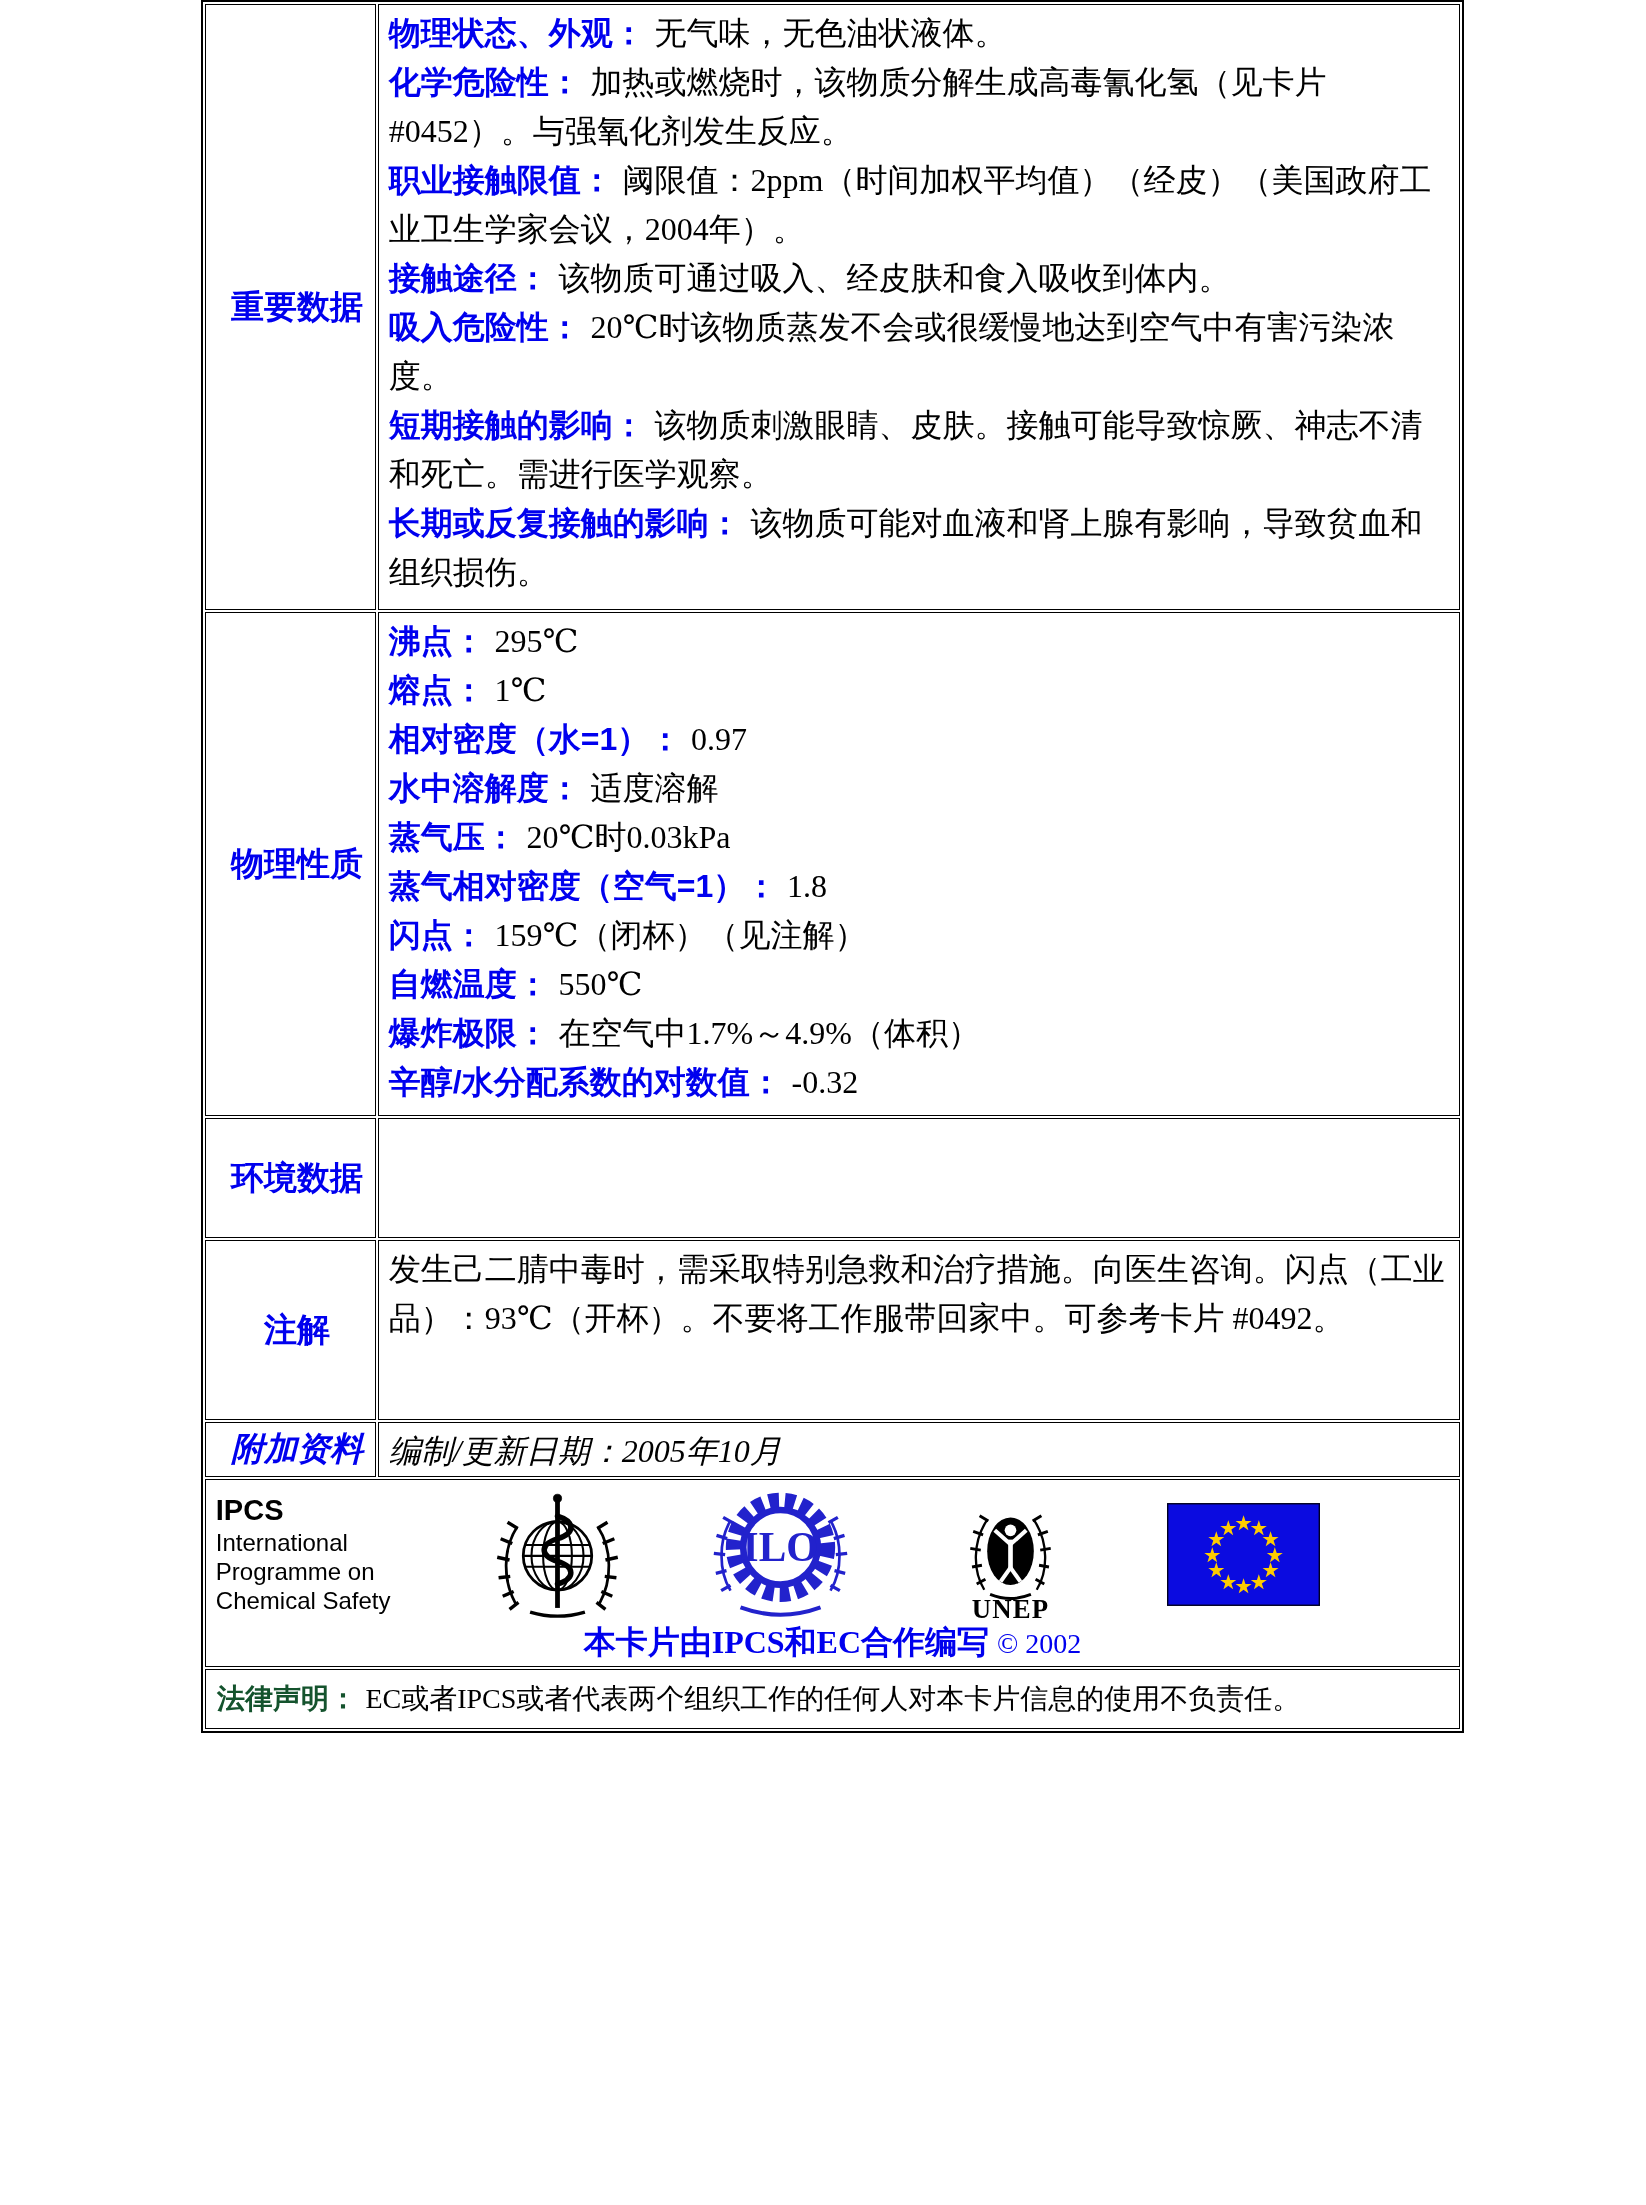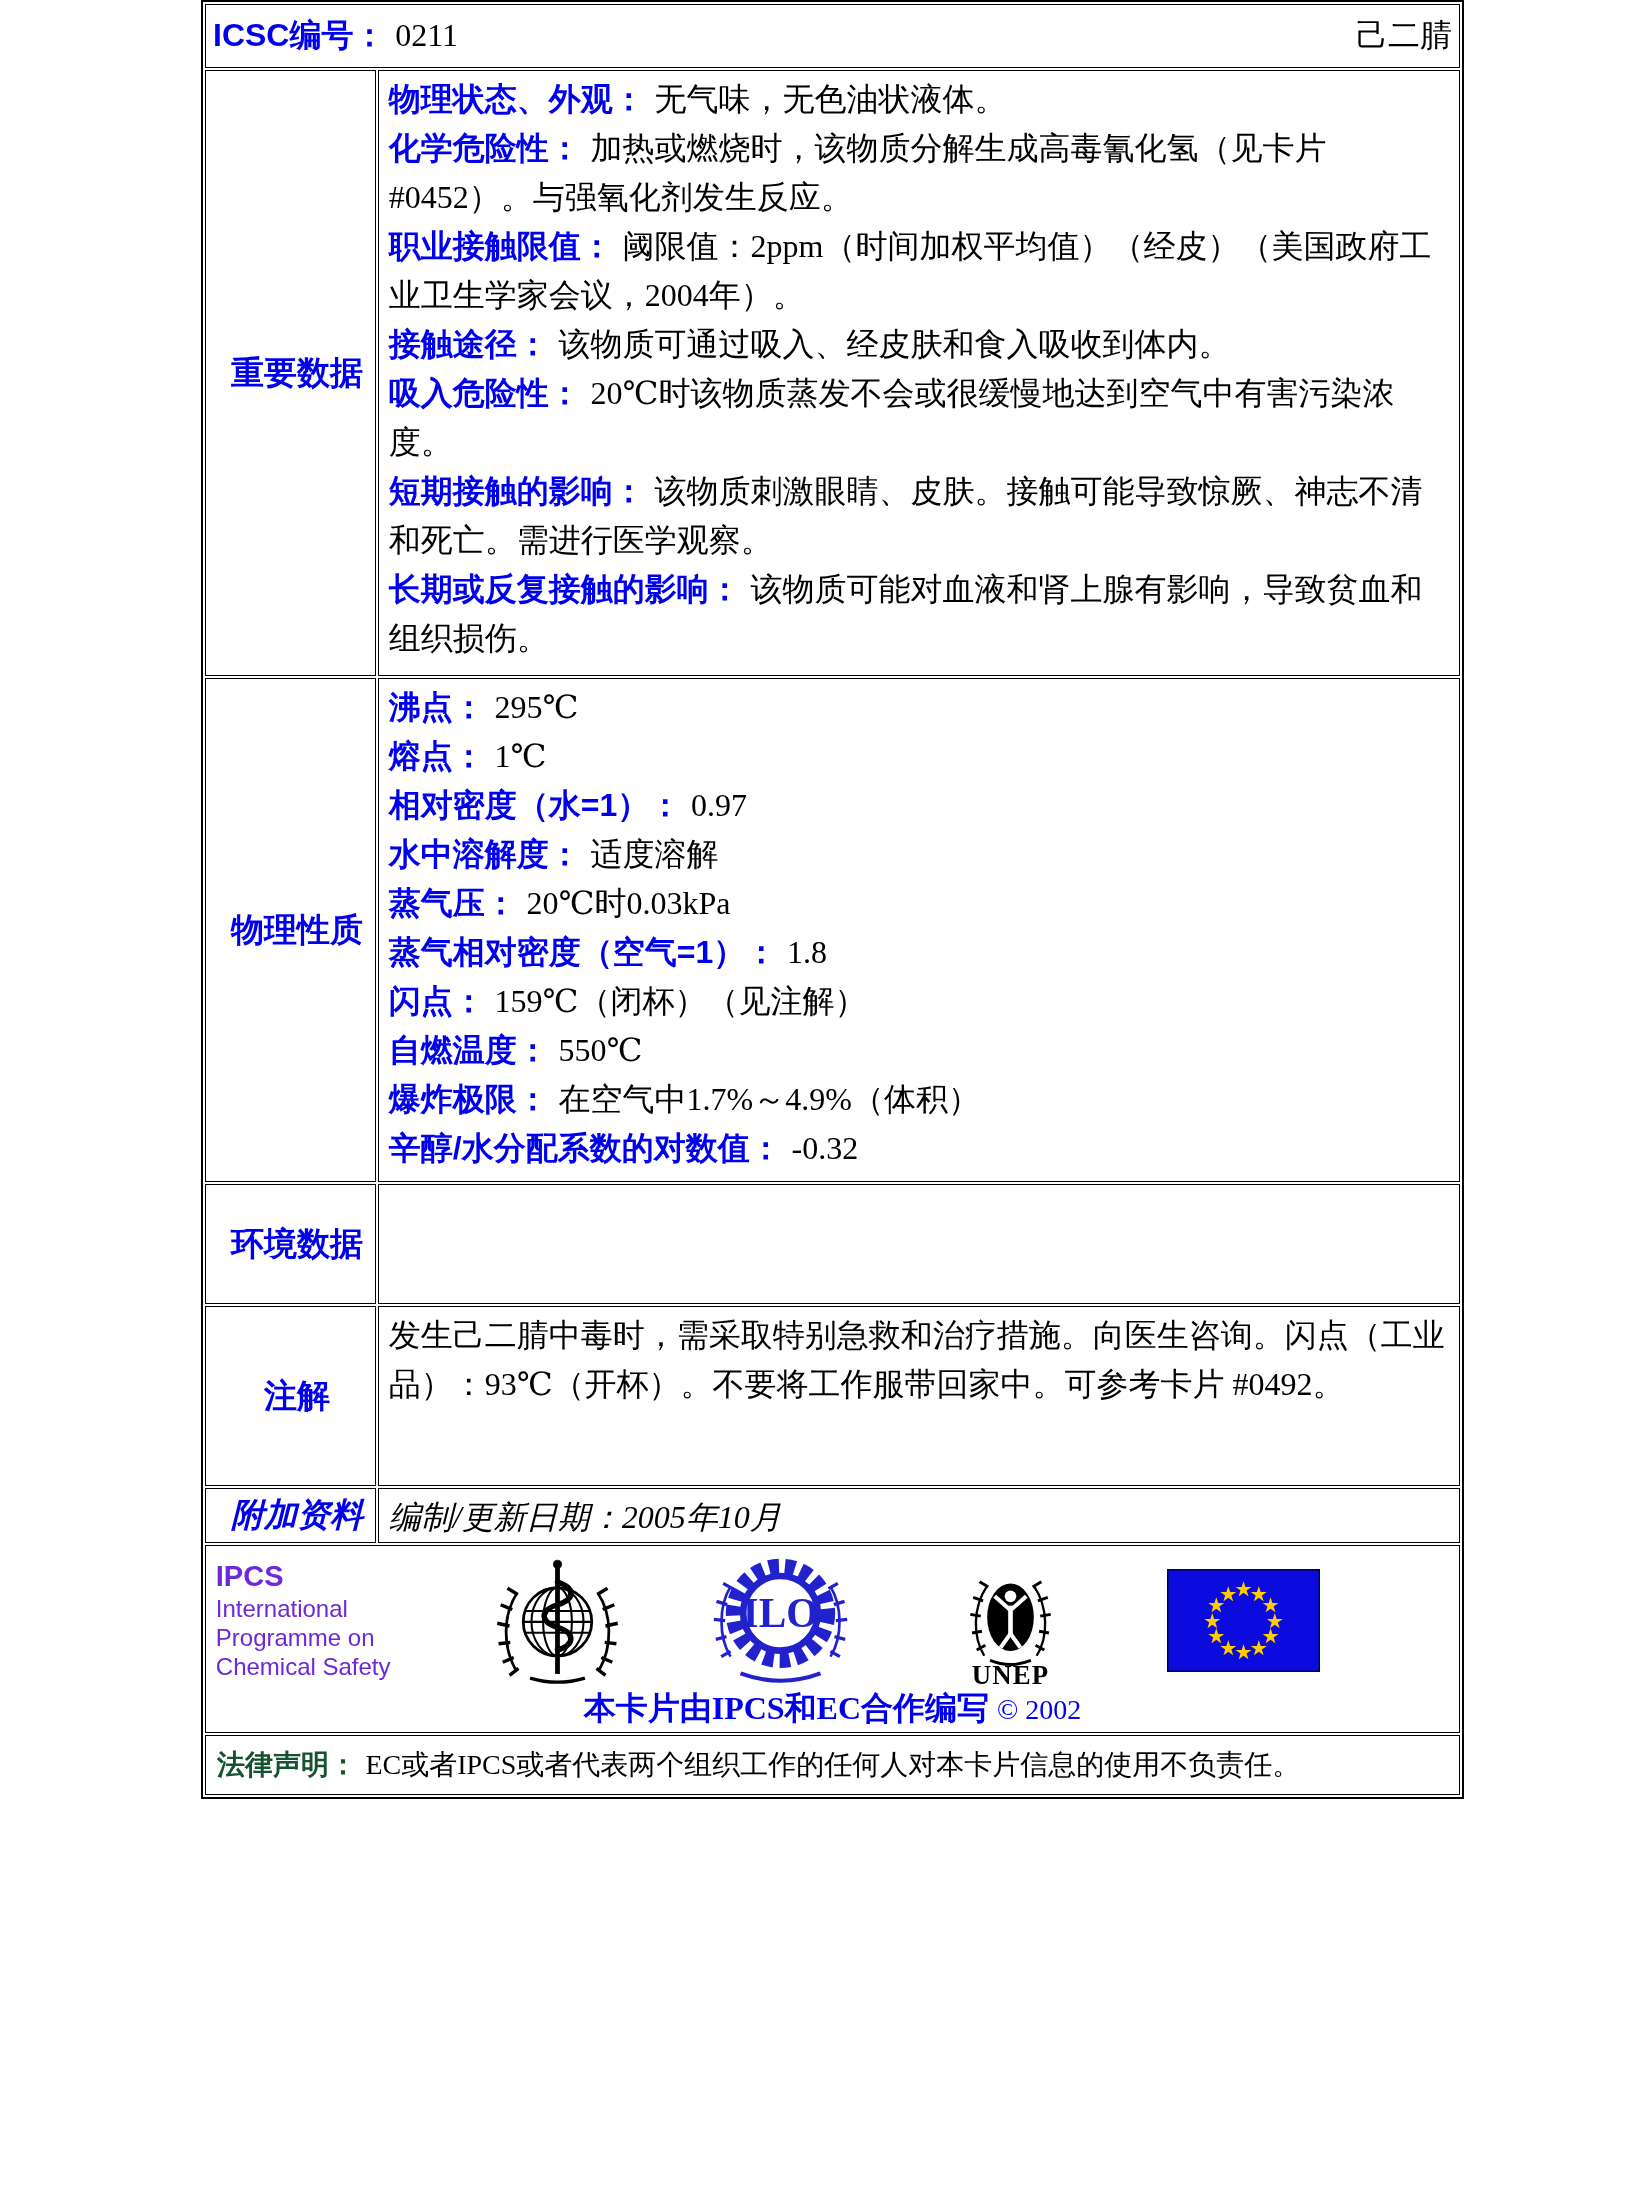"ICSC编号： 0211" tr.hdr-row { html: <tr> <td> <div> <span> <span>ICSC编号：</span><span>0211</span> </span> <span>己二腈</span> </div> </td> </tr> -> none }
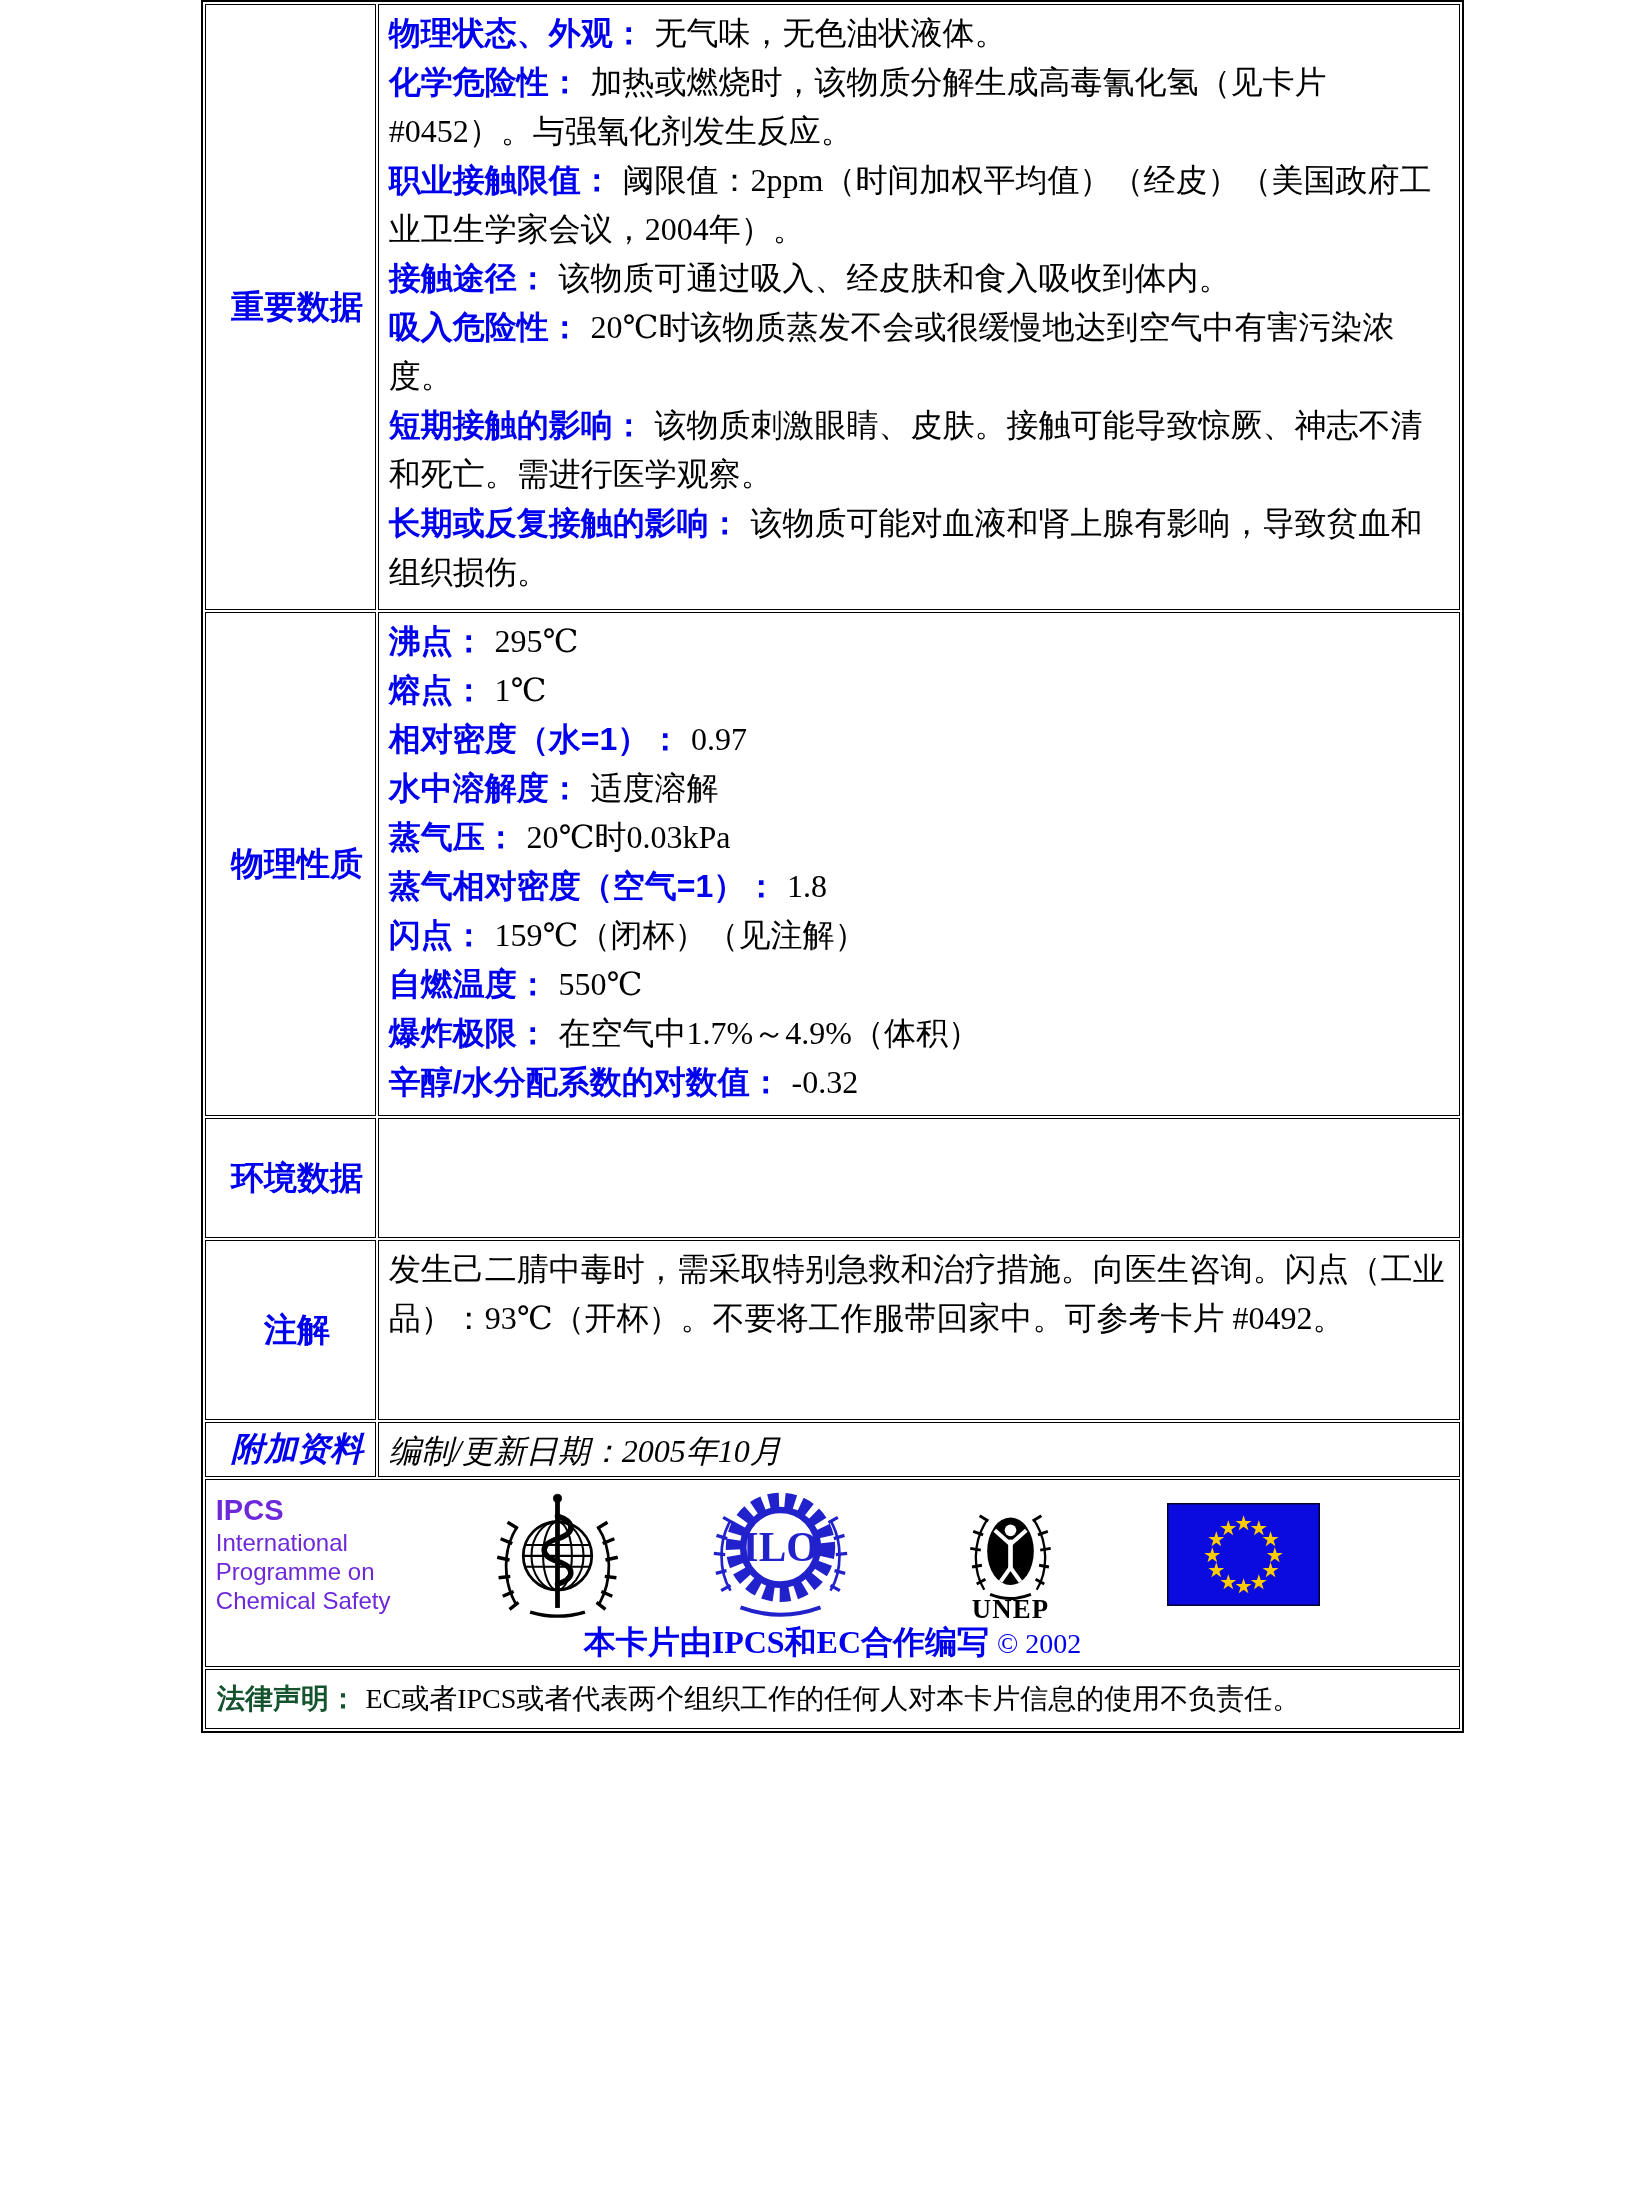"IPCS" .ipcs-inner { color: #6d28d9 -> #000000 }
